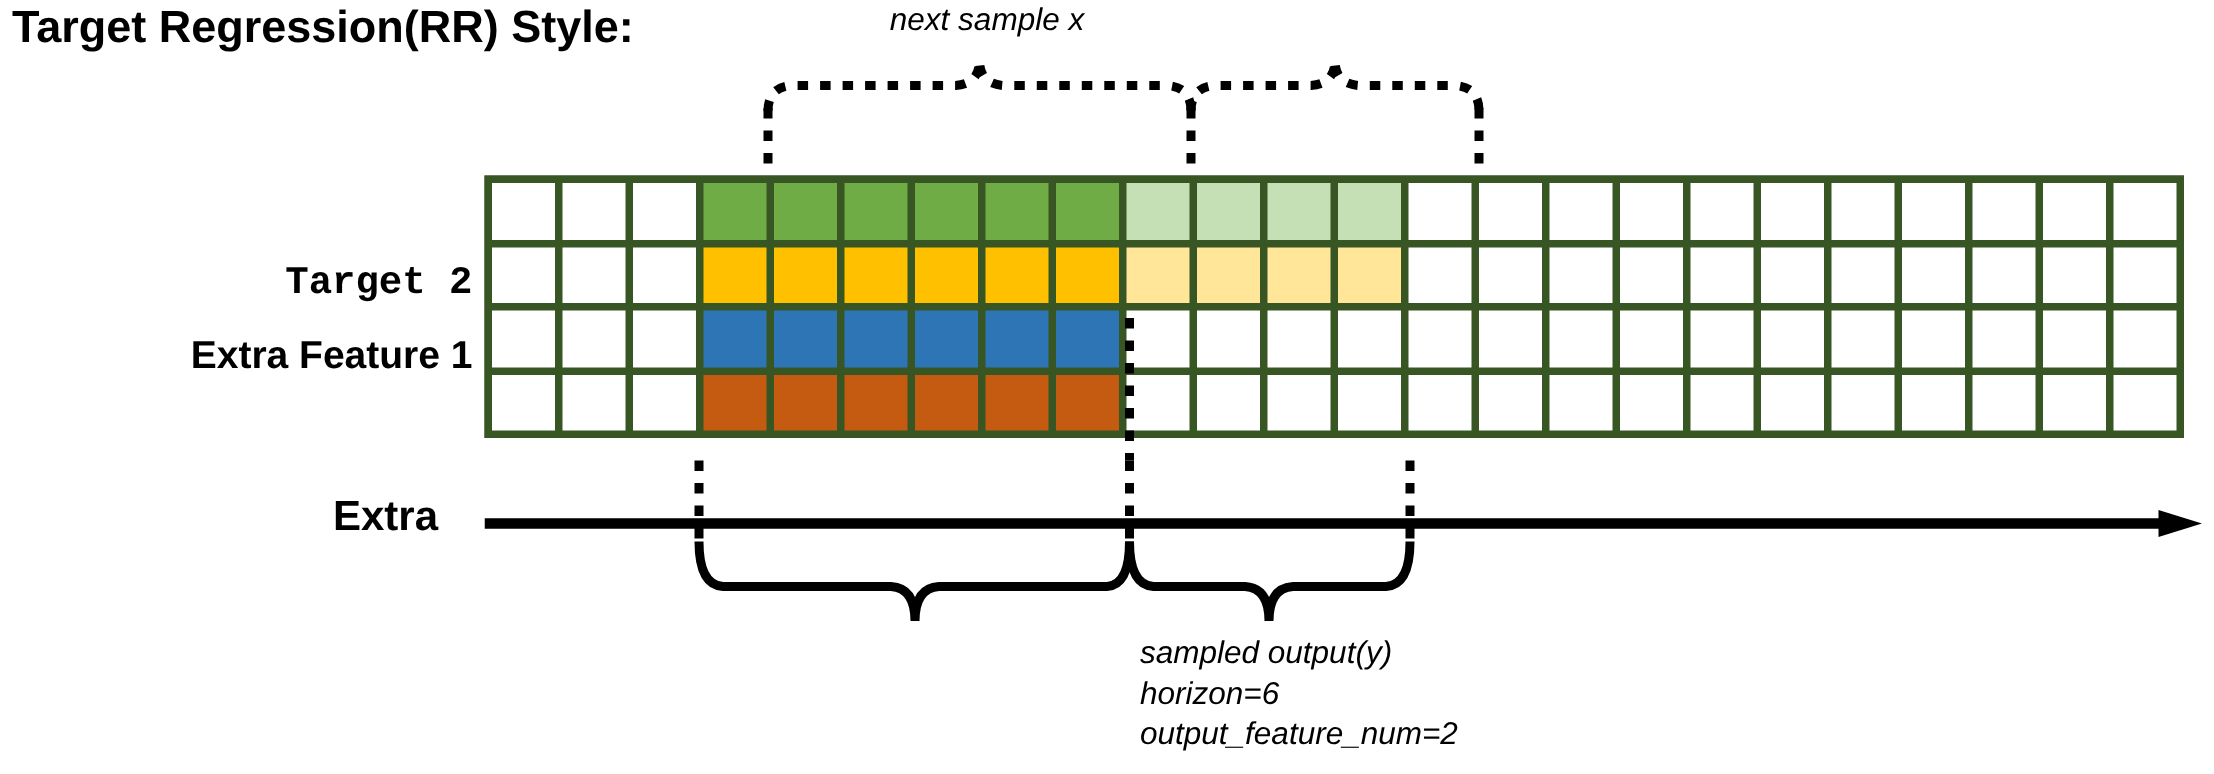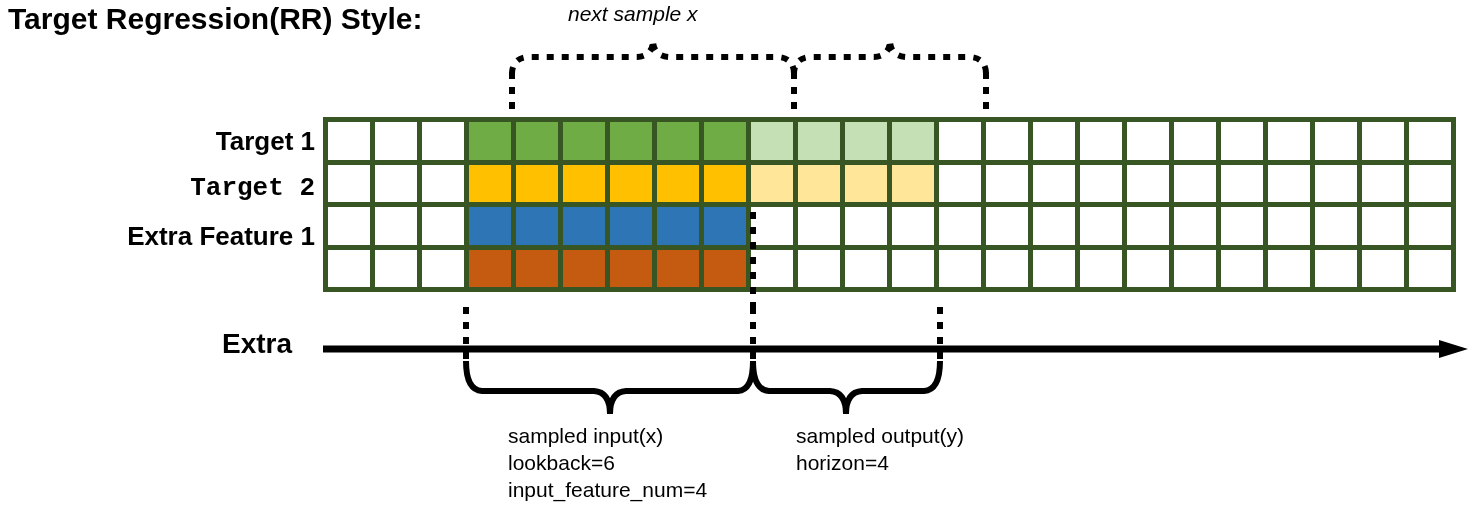"next sample x" .top-annot { text-align: none -> center }
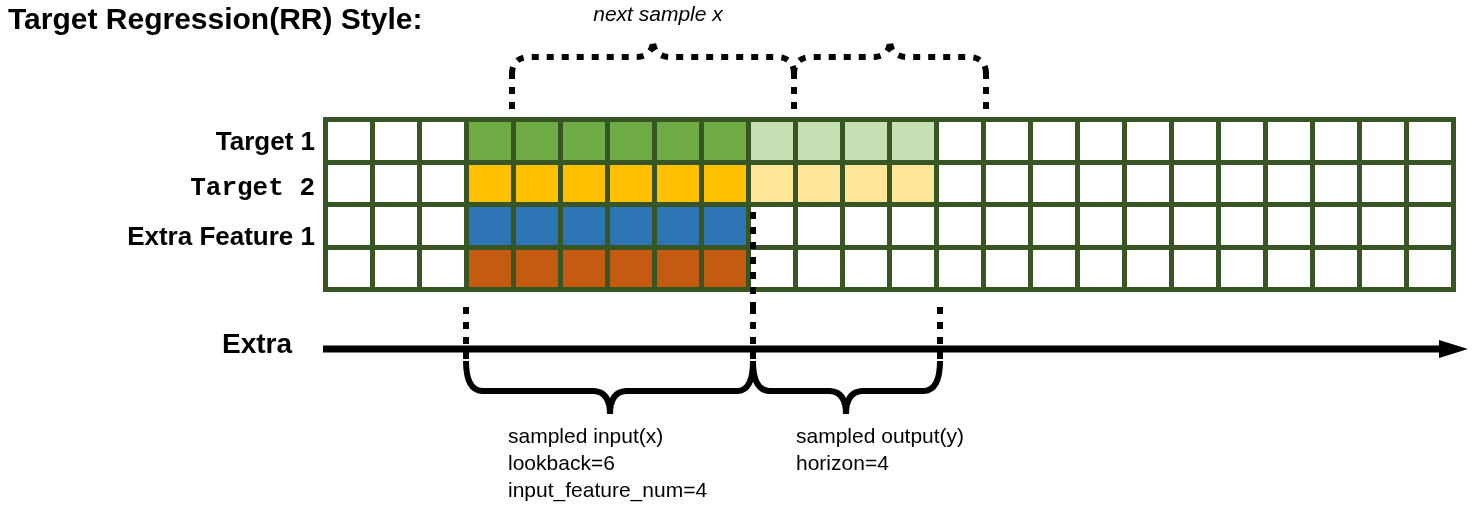"Target 1" div.row-label { html: <div>Target 1</div> -> none }
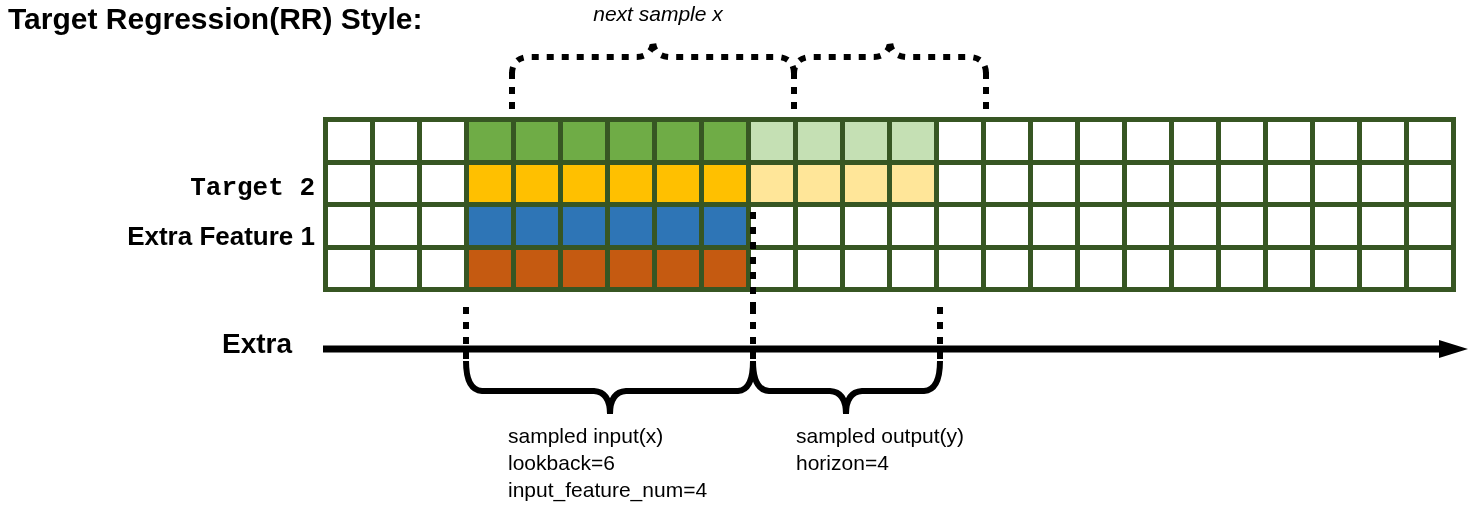"sampled input(x)" div.caption { html: <div> <div>sampled input(x)</div> <div>lookback=6</div> <div>input_feature_num=4</div> </div> -> none }
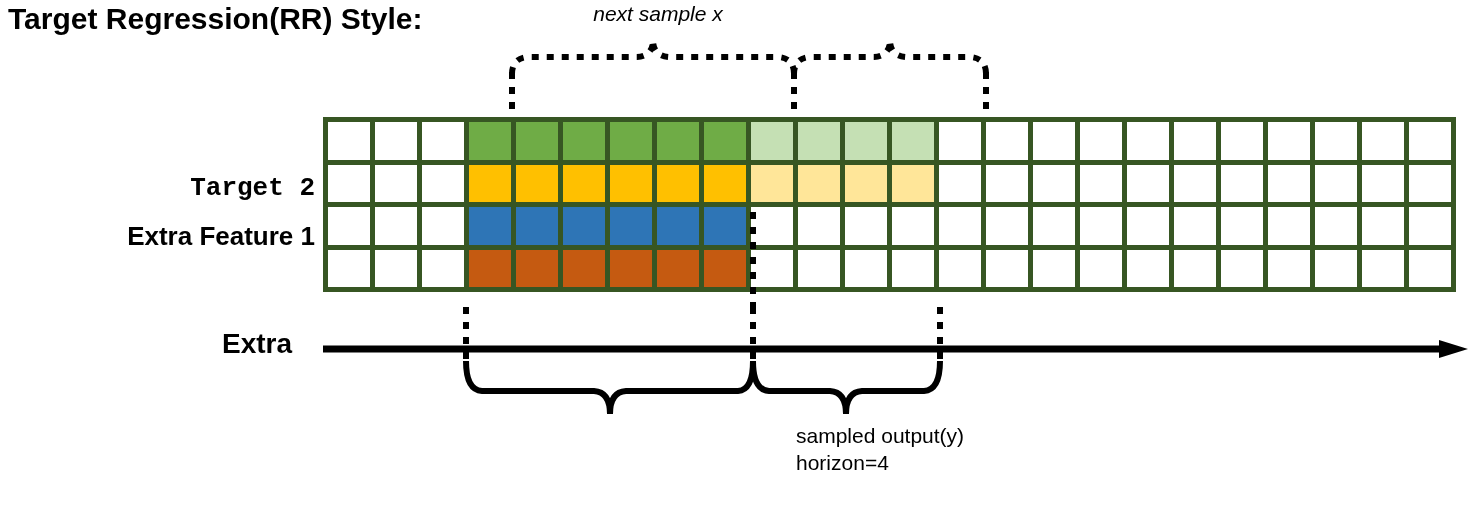"sampled output(y)" #cap-right { font-style: none -> italic; left: 796px -> 760px }
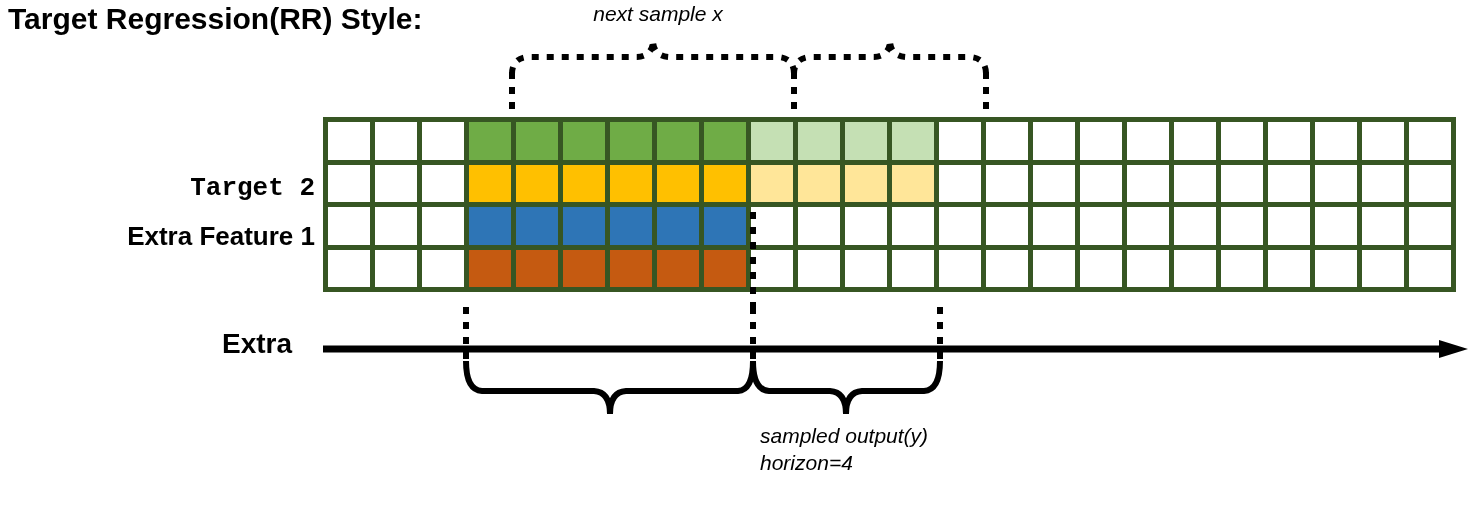"horizon=4" div { text: 4 -> 6 }
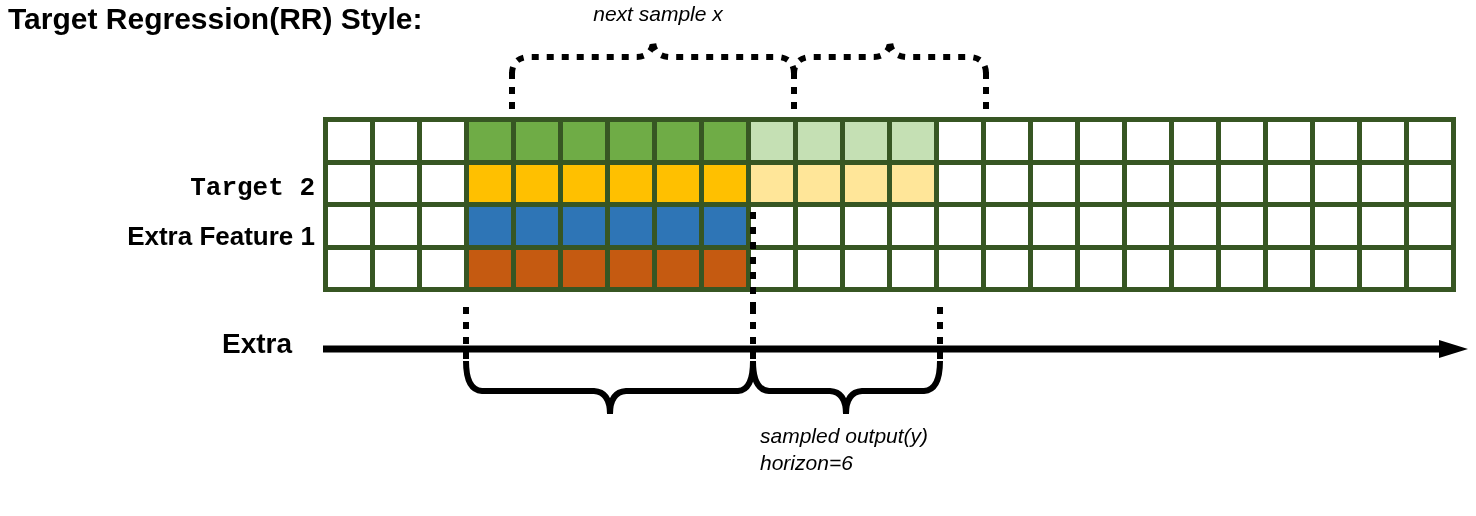"output_feature_num=2" div { html: none -> <div>output_feature_num=2</div> }
